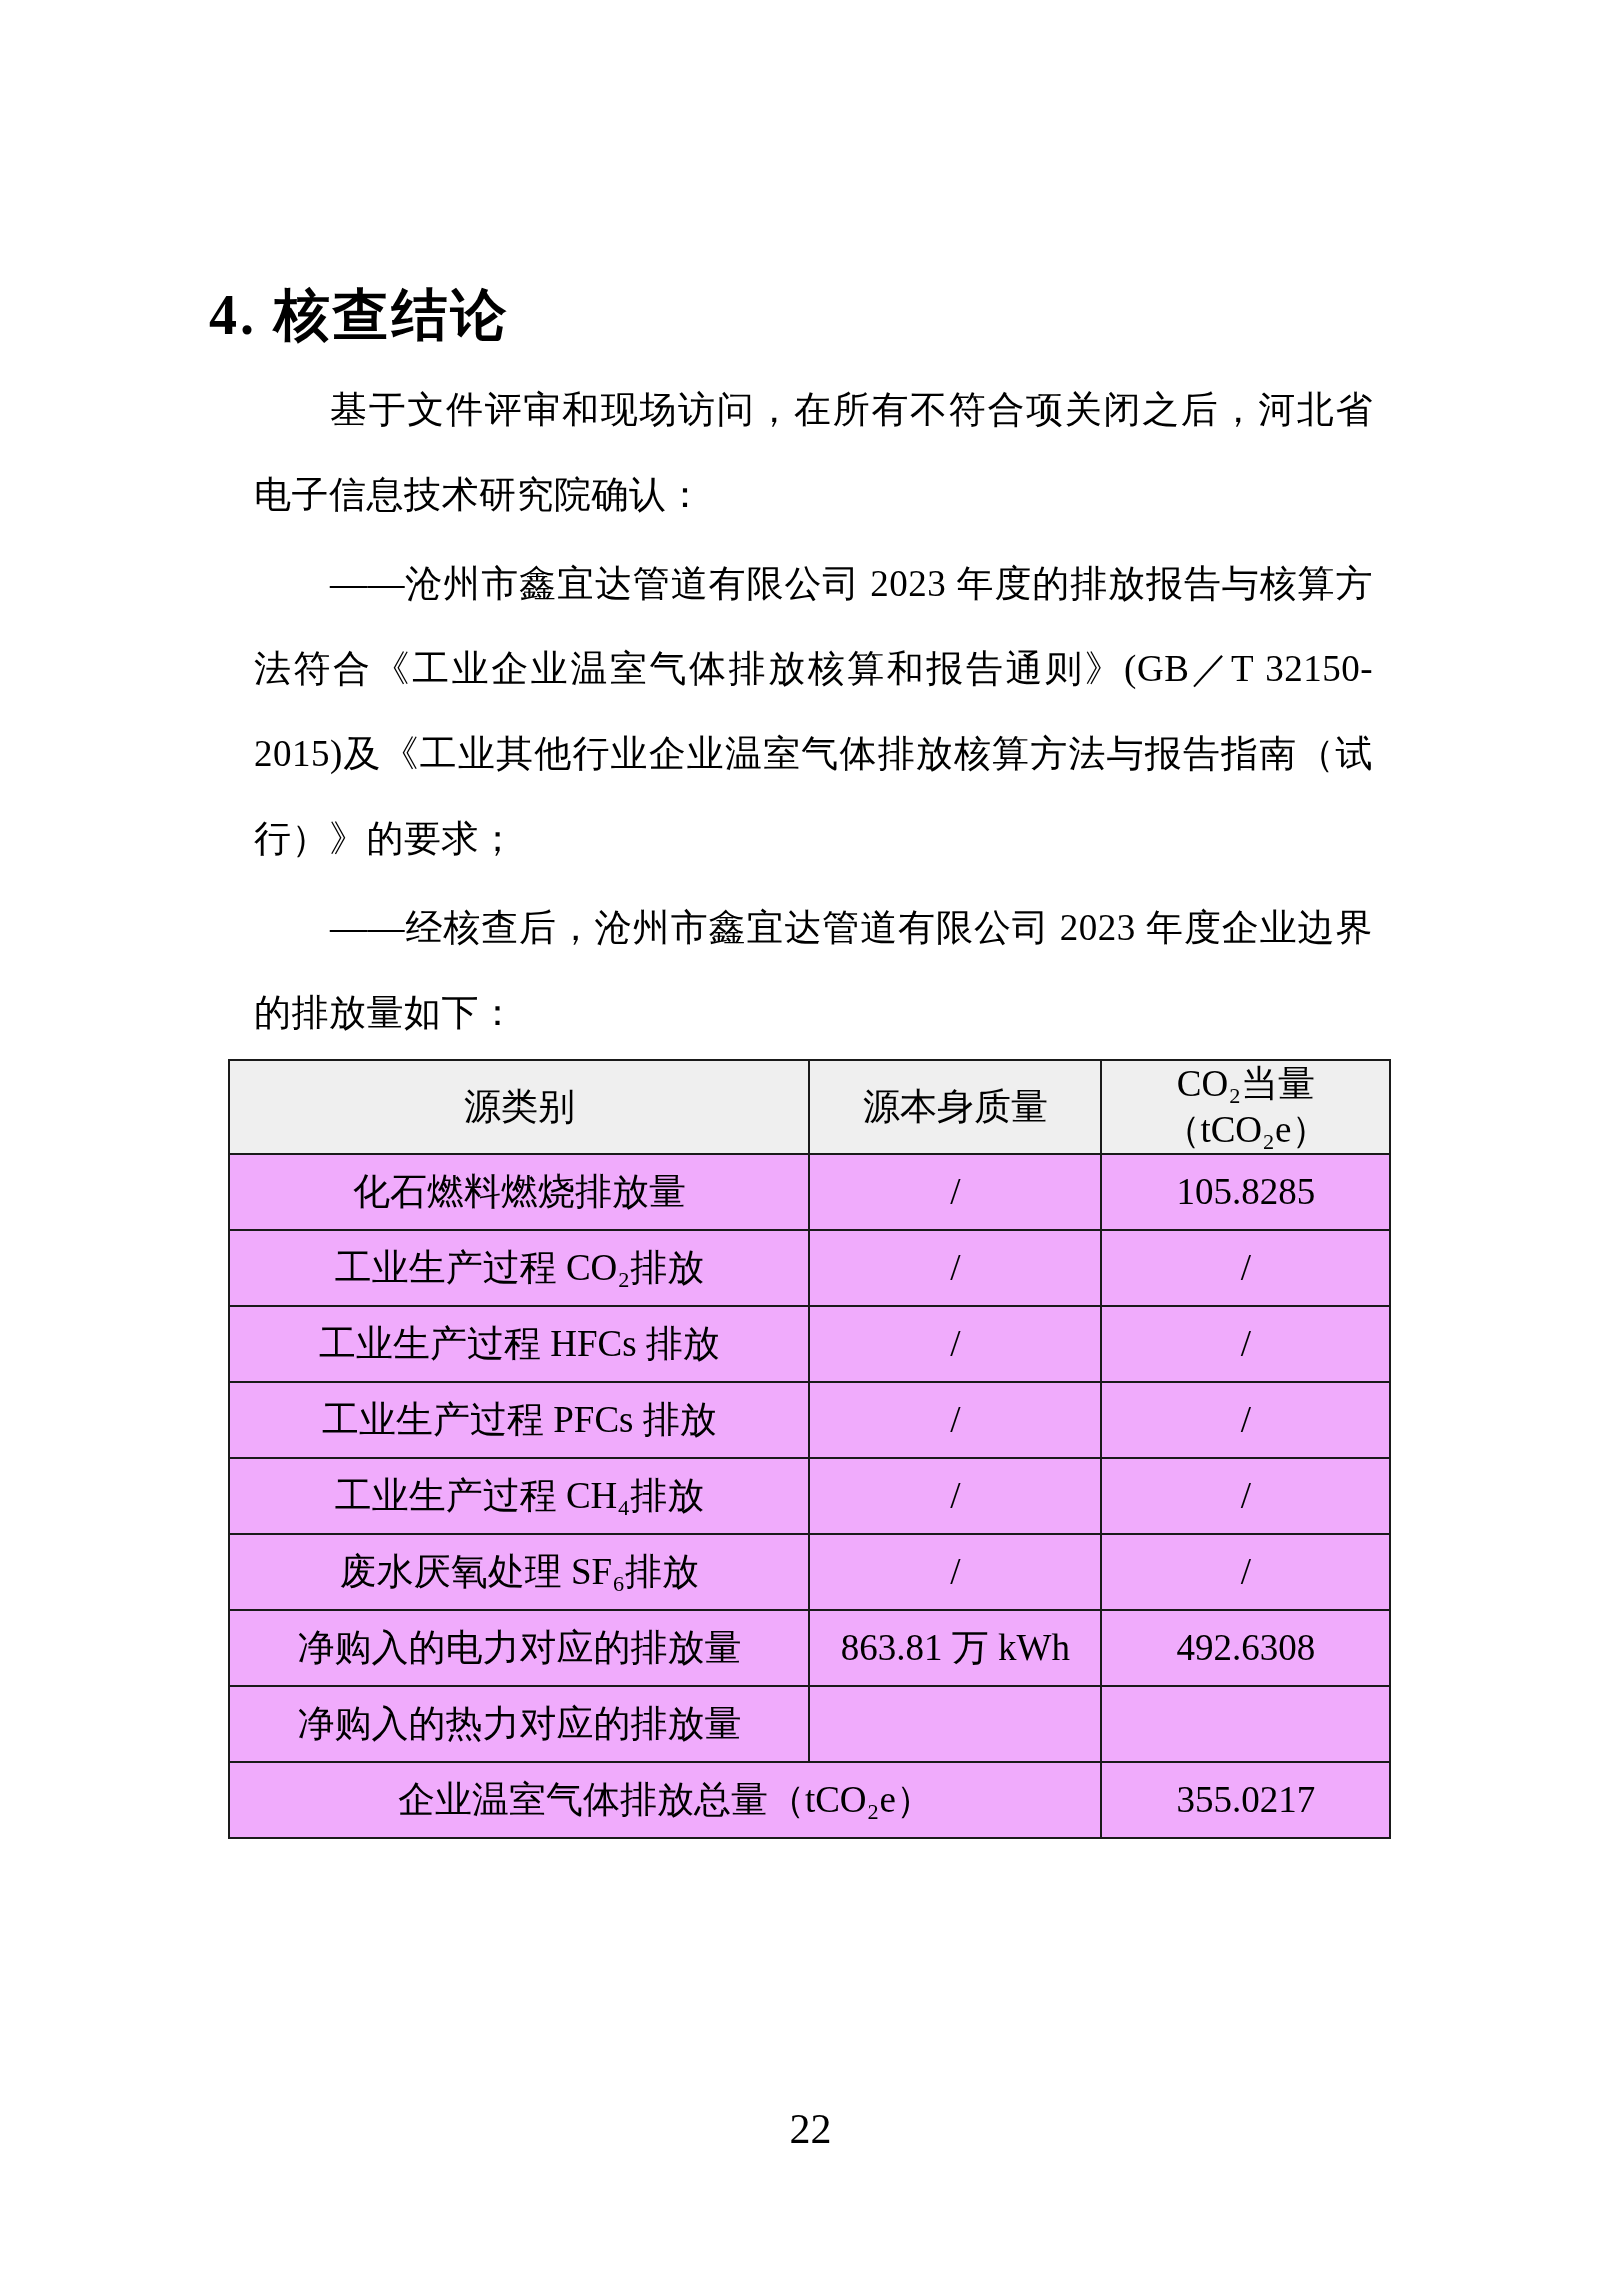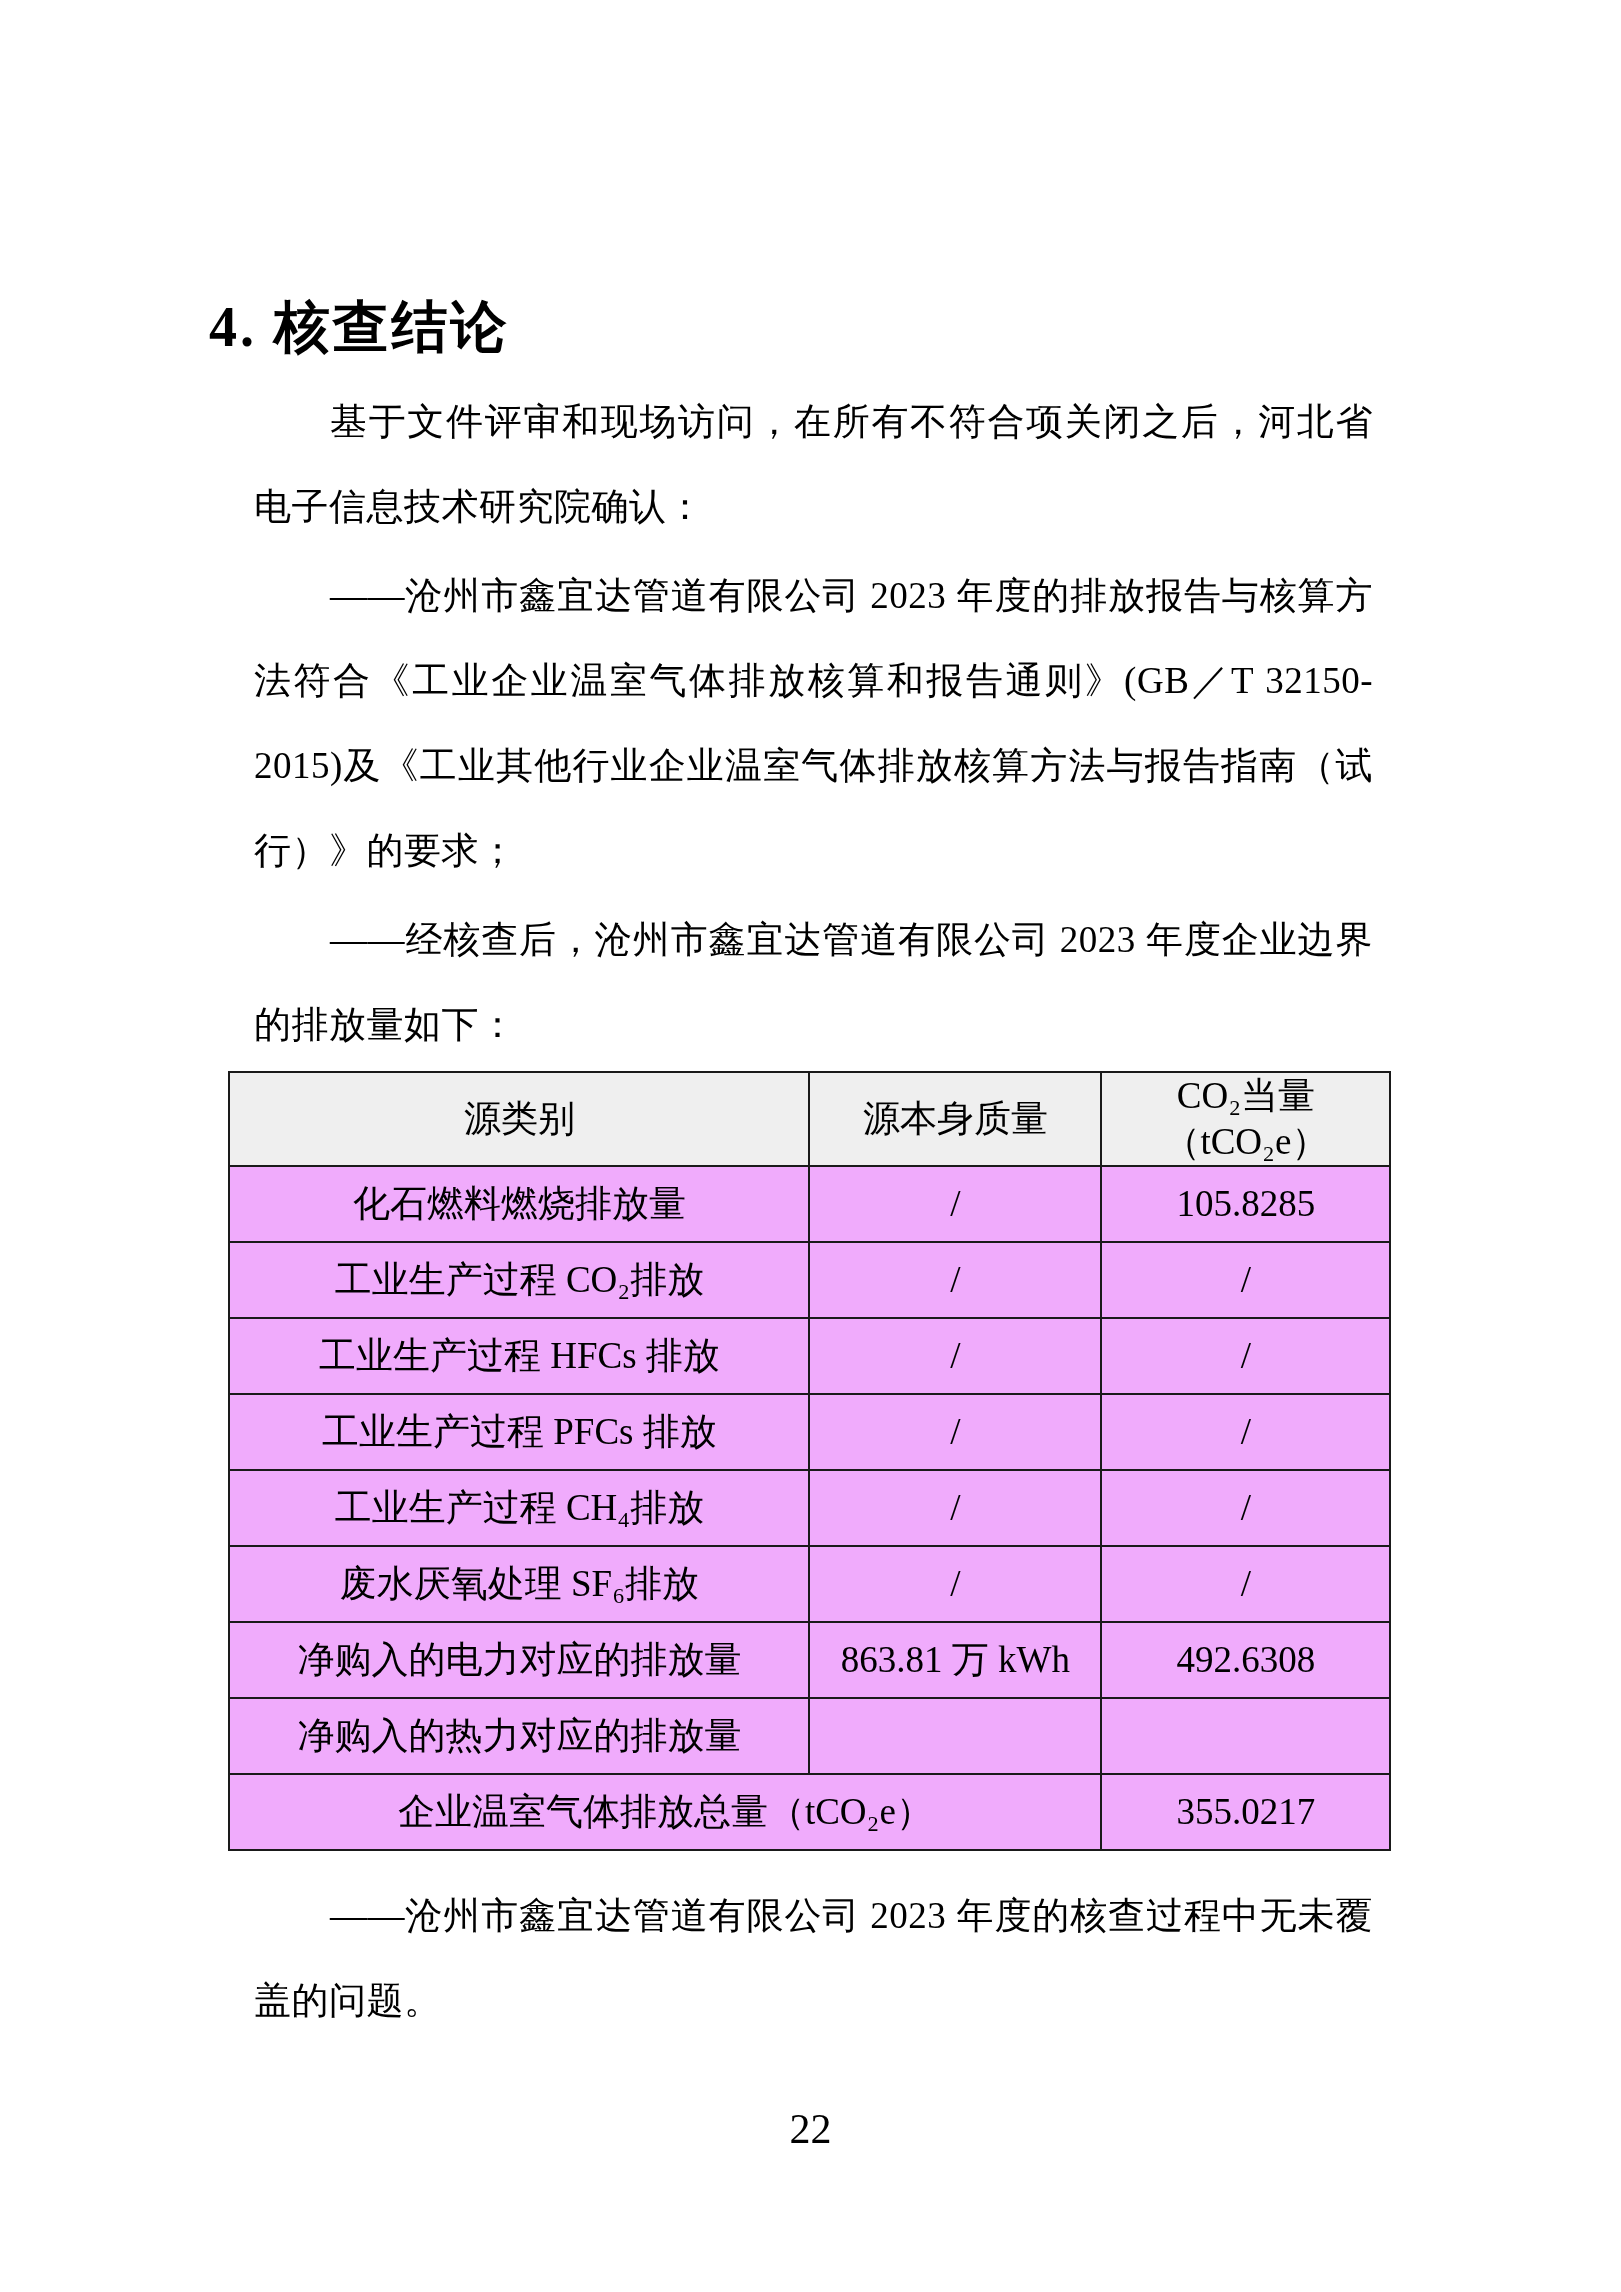"4. 核查结论" .heading { margin: 12px 0 0 -41px -> 0 0 0 -41px }
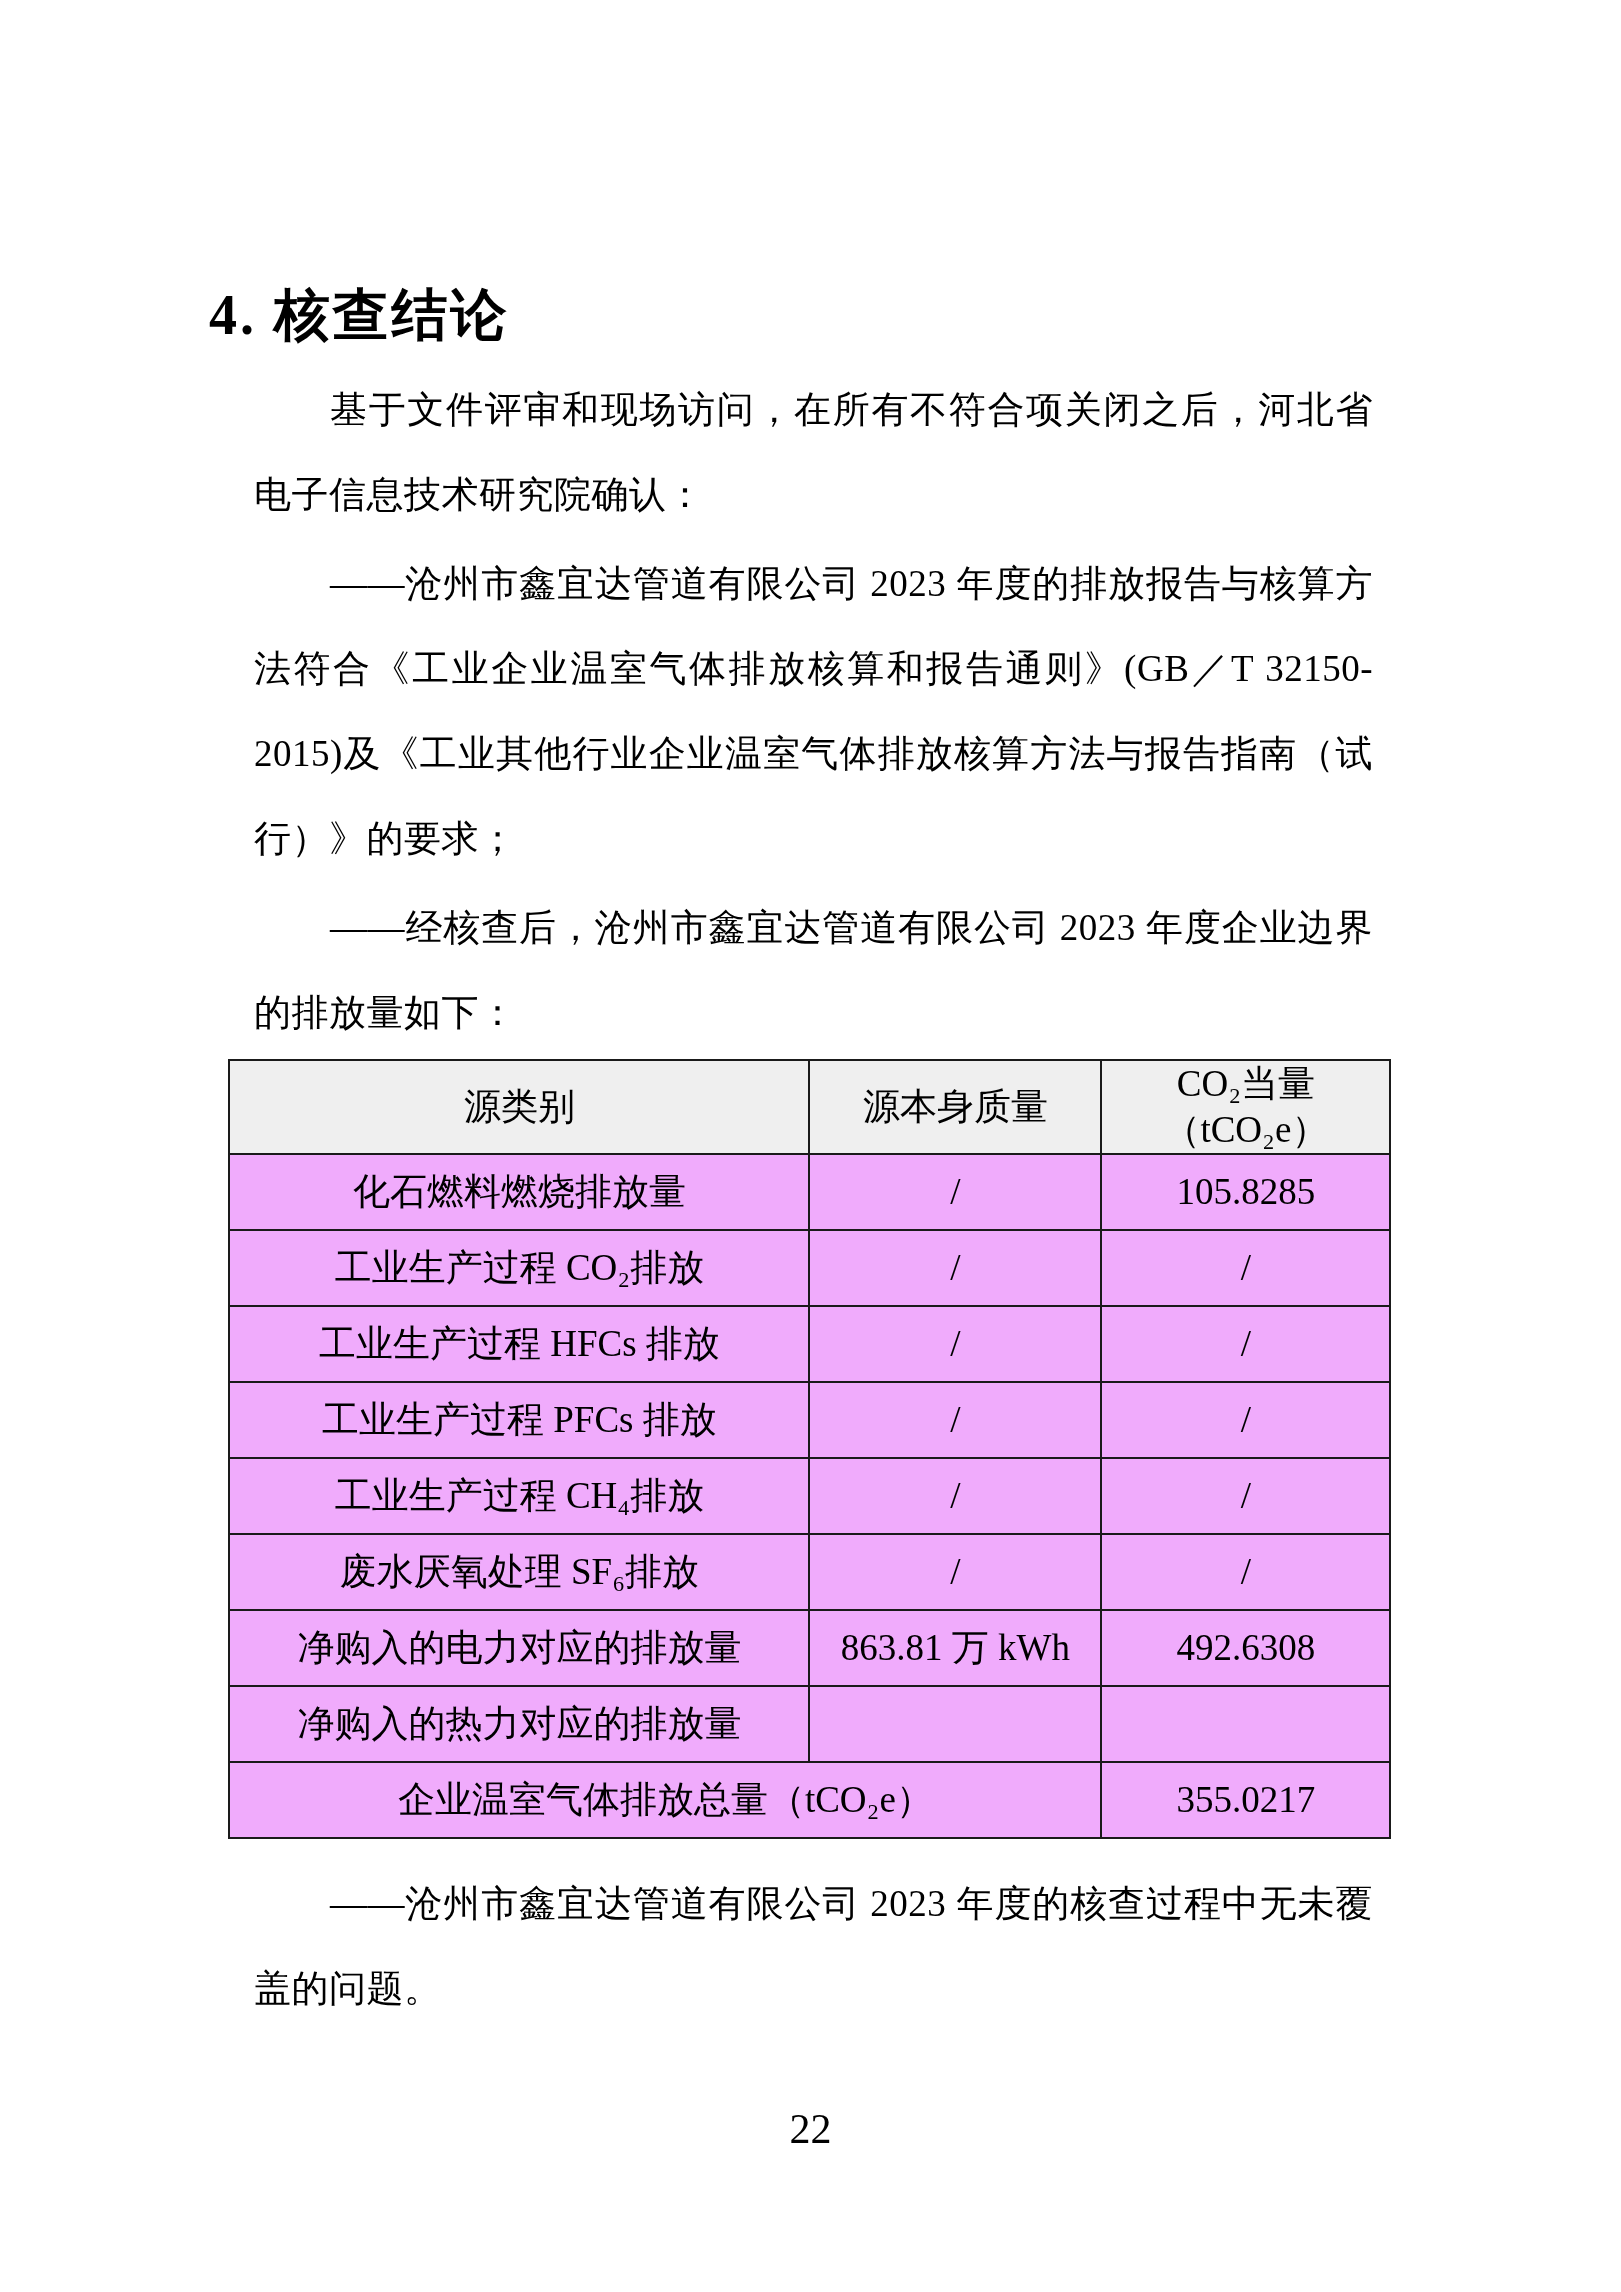"——沧州市鑫宜达管道有限公司 2023 年度的核查过程中无未覆盖的问题。" p.body-para { html: <p>——沧州市鑫宜达管道有限公司 2023 年度的核查过程中无未覆盖的问题。</p> -> none }
